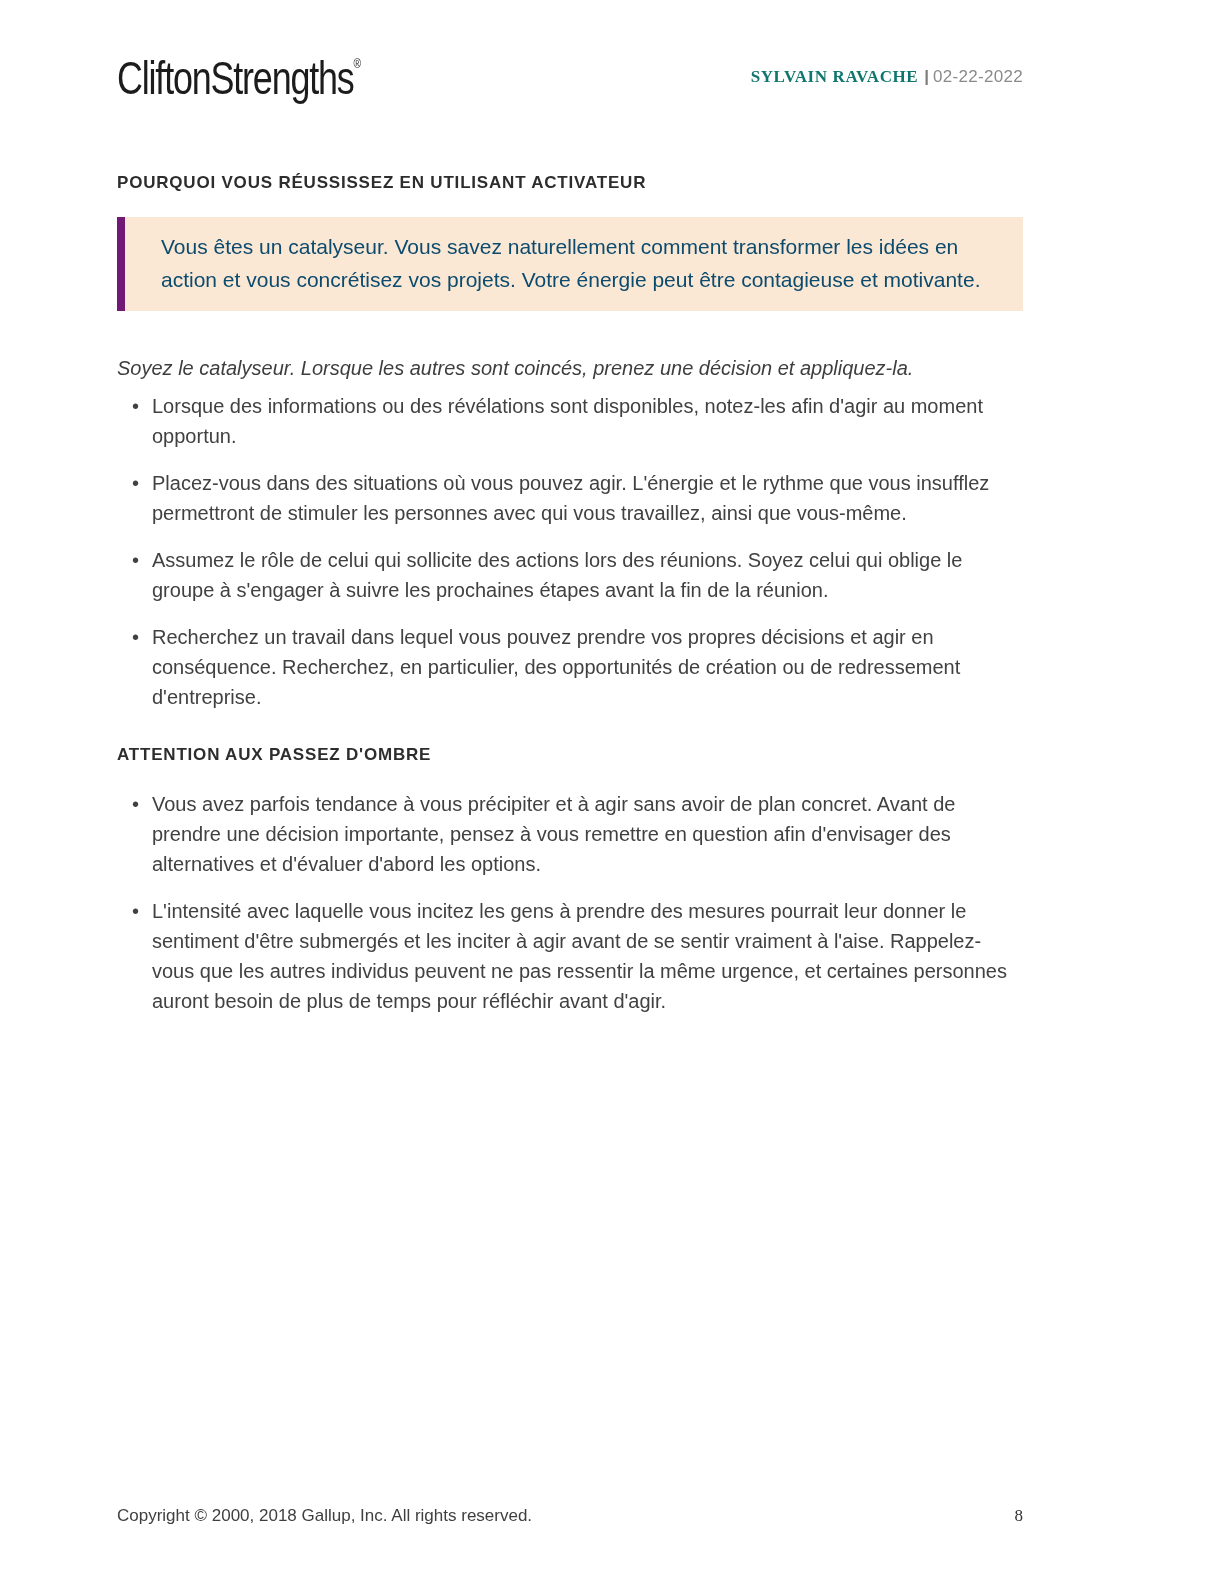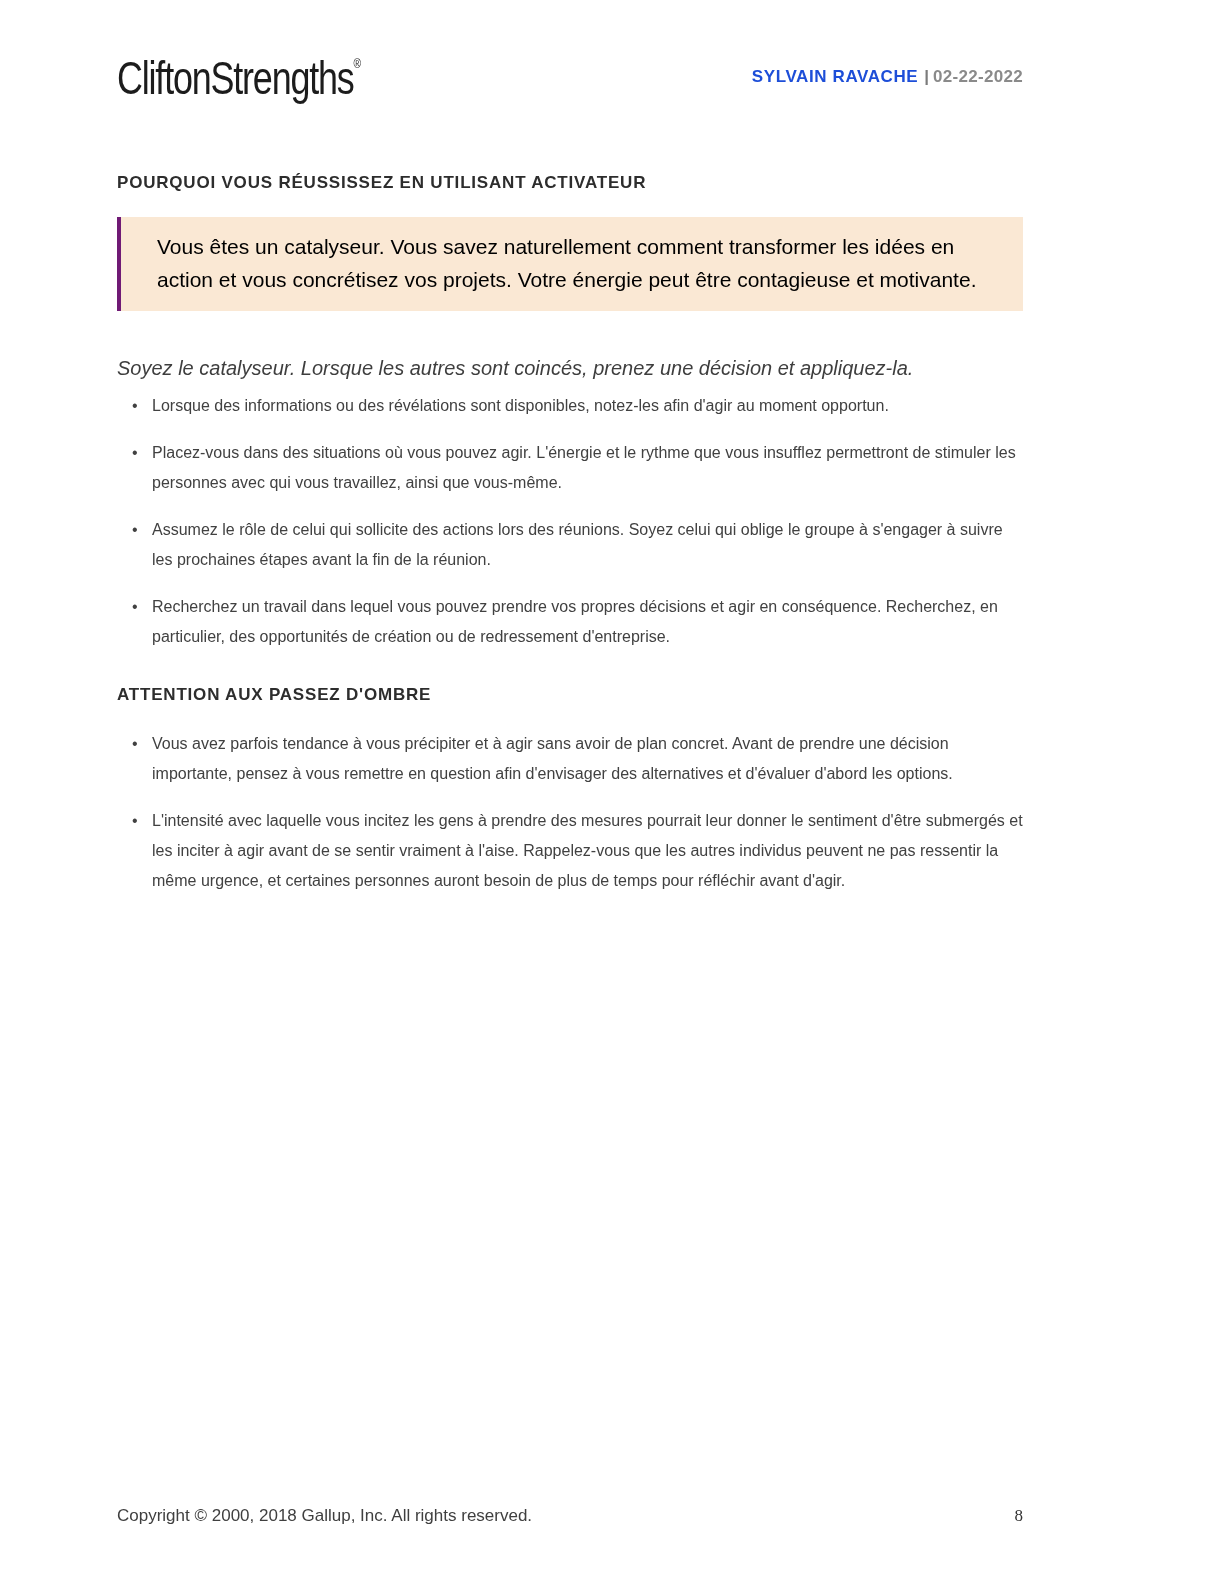"SYLVAIN RAVACHE" .person-name { color: #1d4ed8 -> #0f766e; font-family: none -> Liberation Serif, serif }
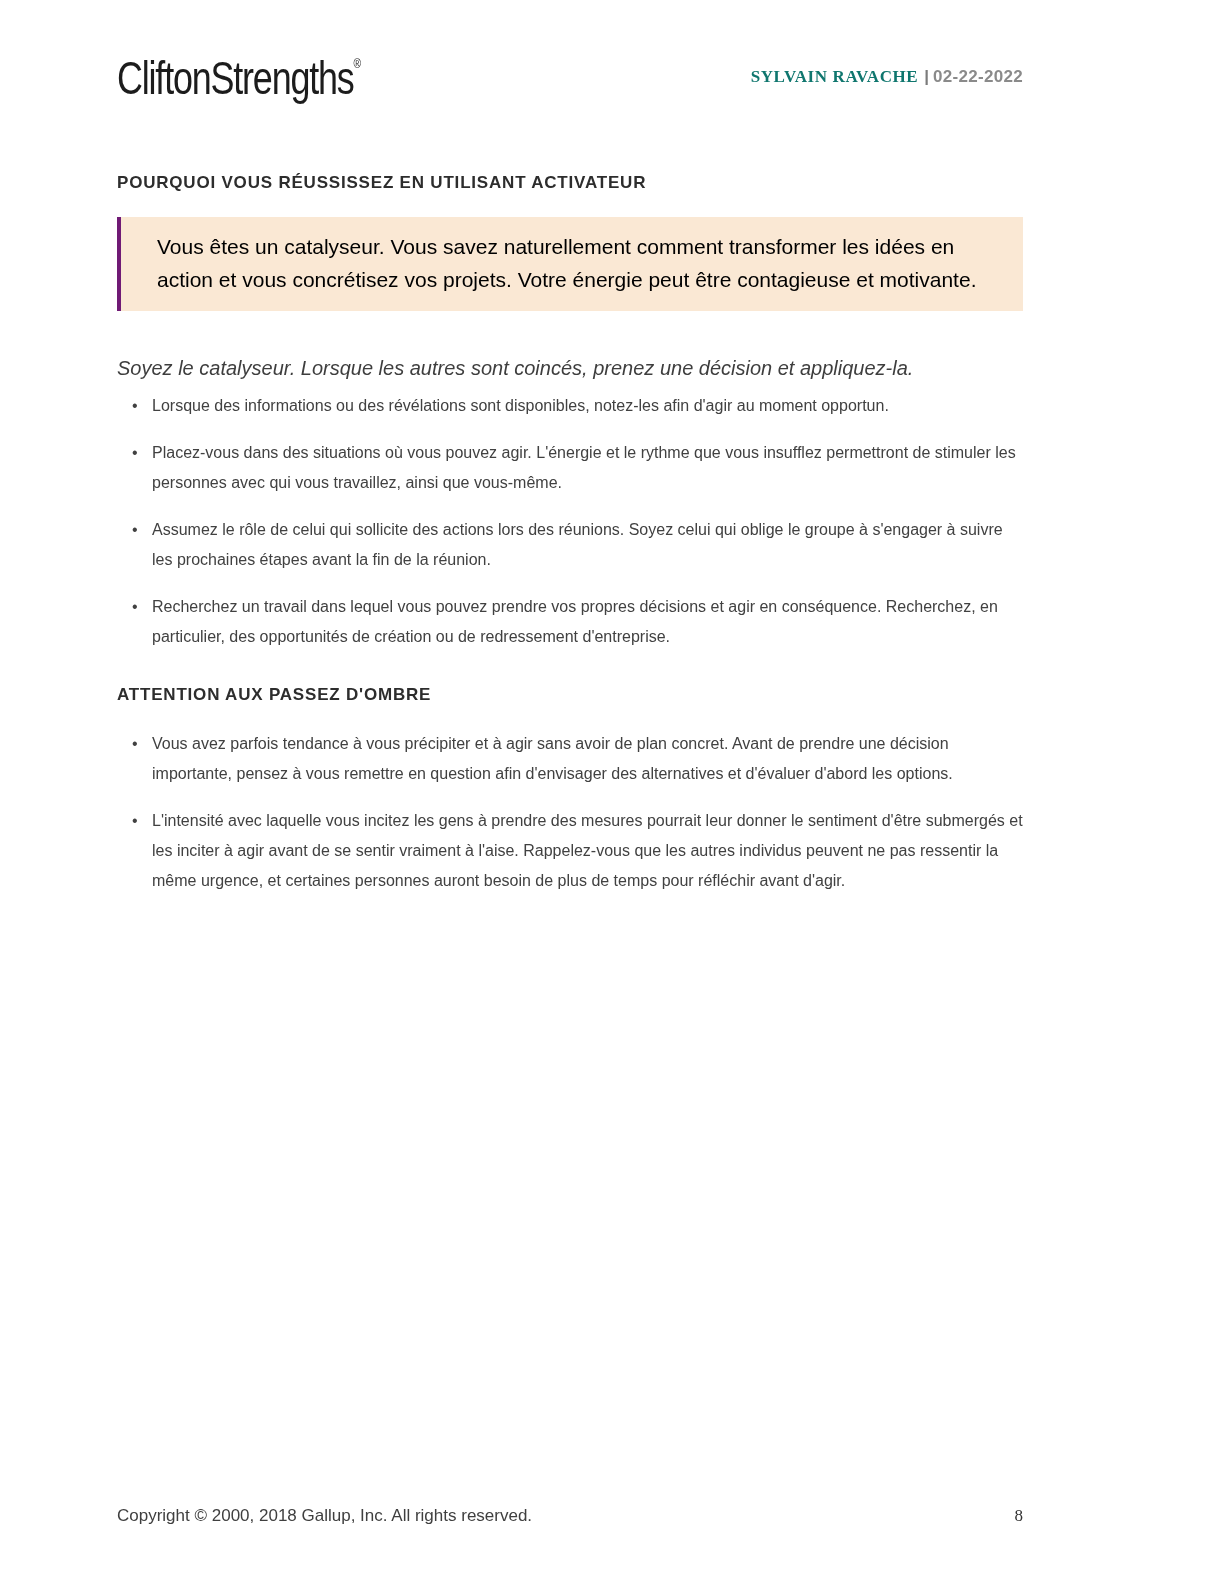"02-22-2022" .report-date { font-weight: 700 -> 400 }
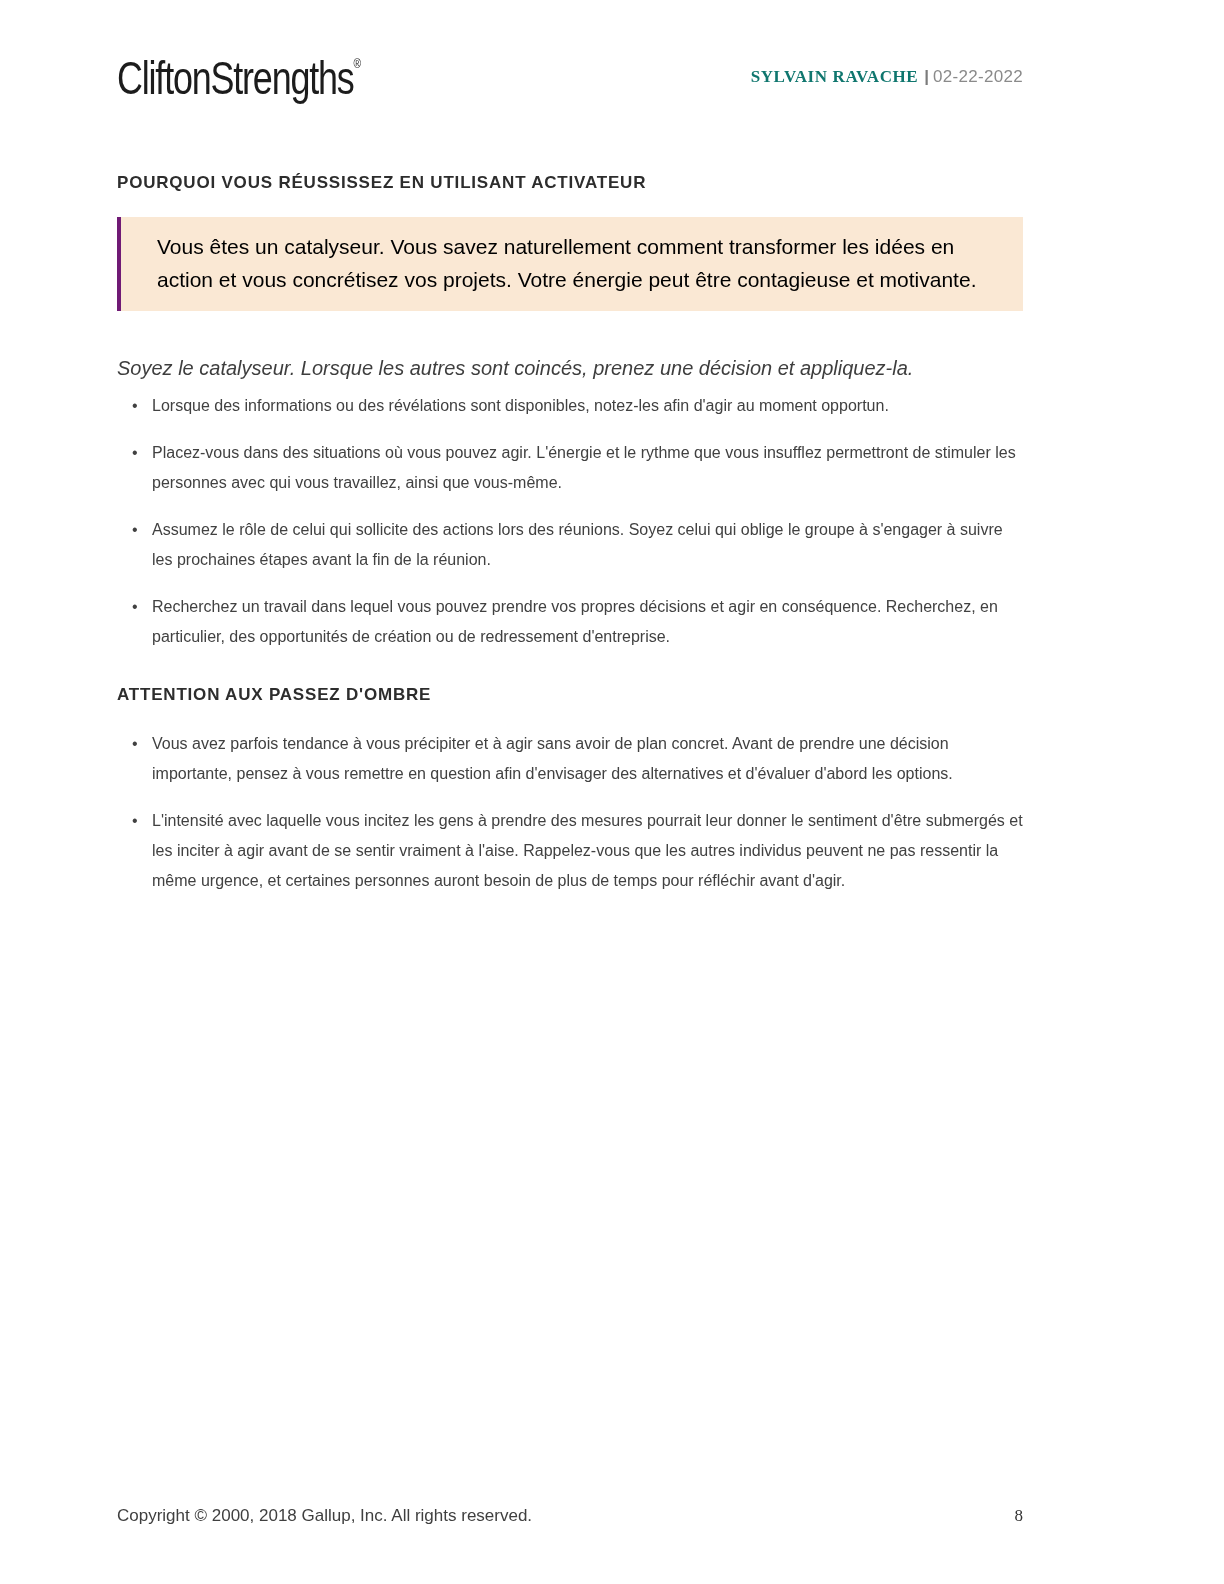"Vous êtes un catalyseur. Vous" .callout { border-left: 4px solid #701a75 -> 8px solid #701a75; color: #000000 -> #0c4a6e }
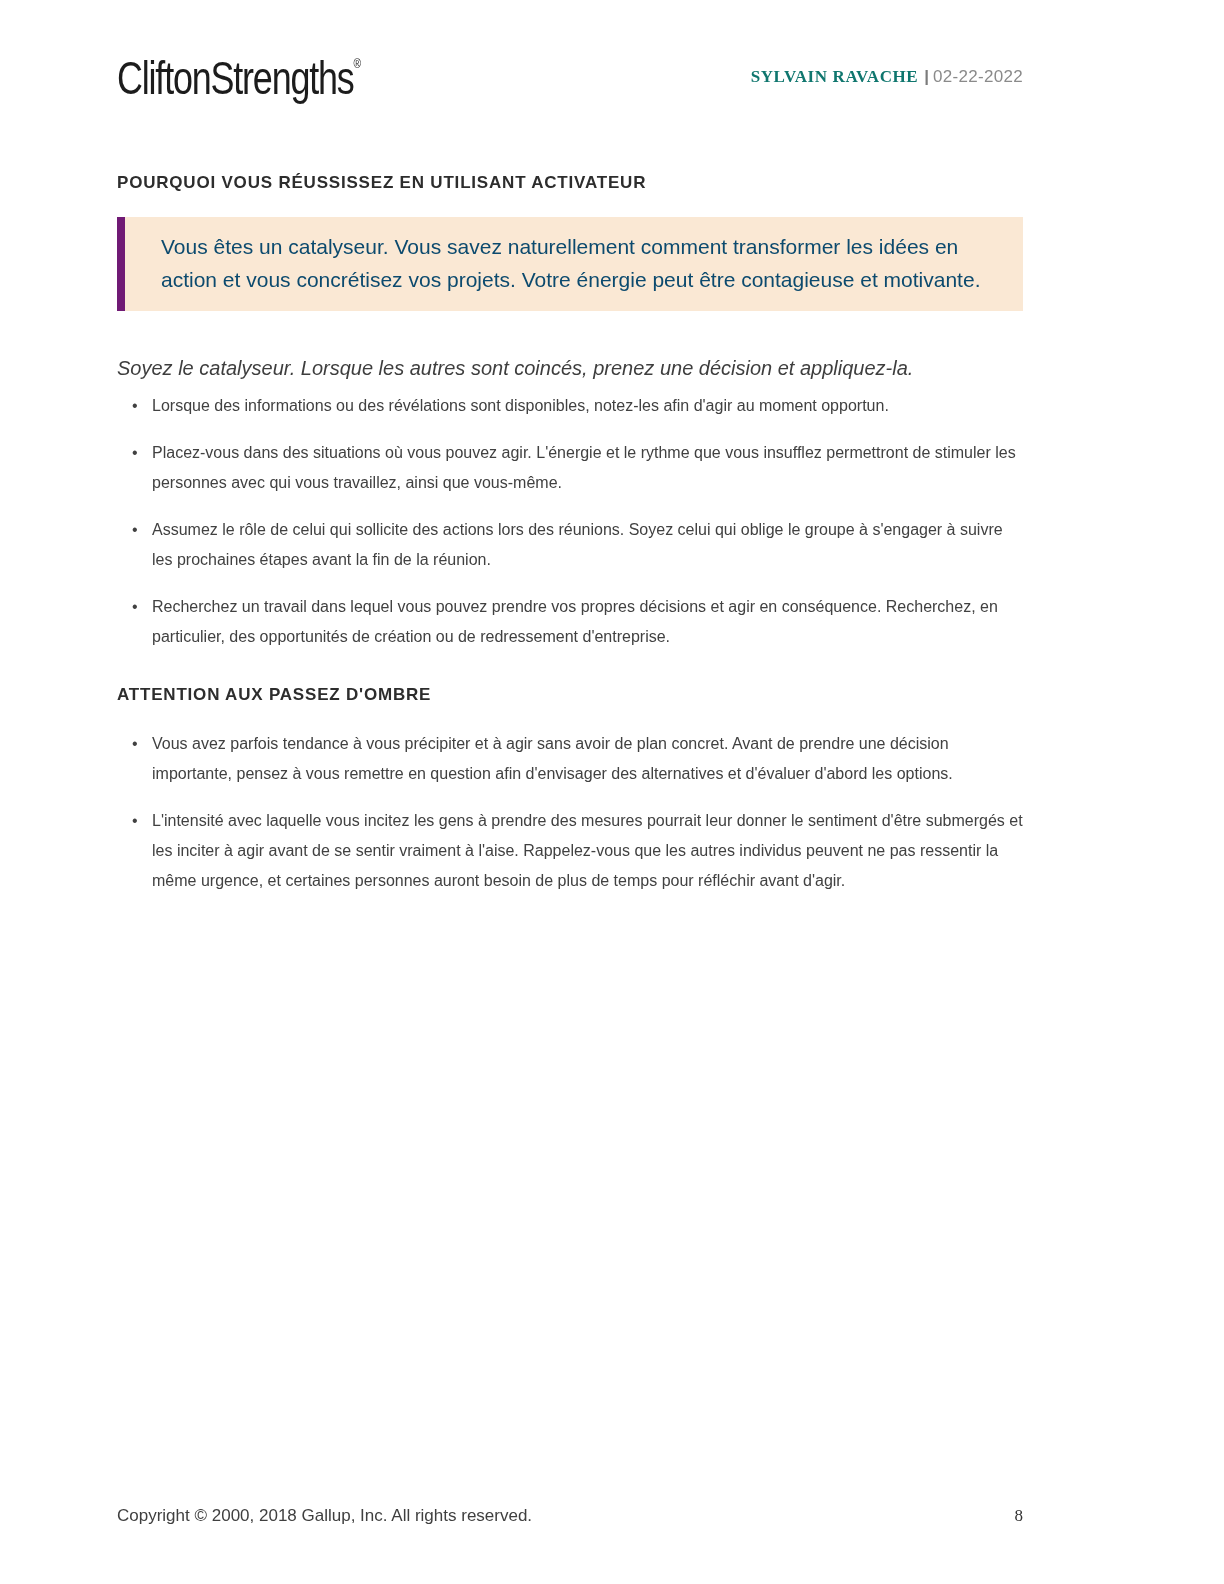"Lorsque des informations ou des" ul.bullets li { font-size: 16px -> 20px }
